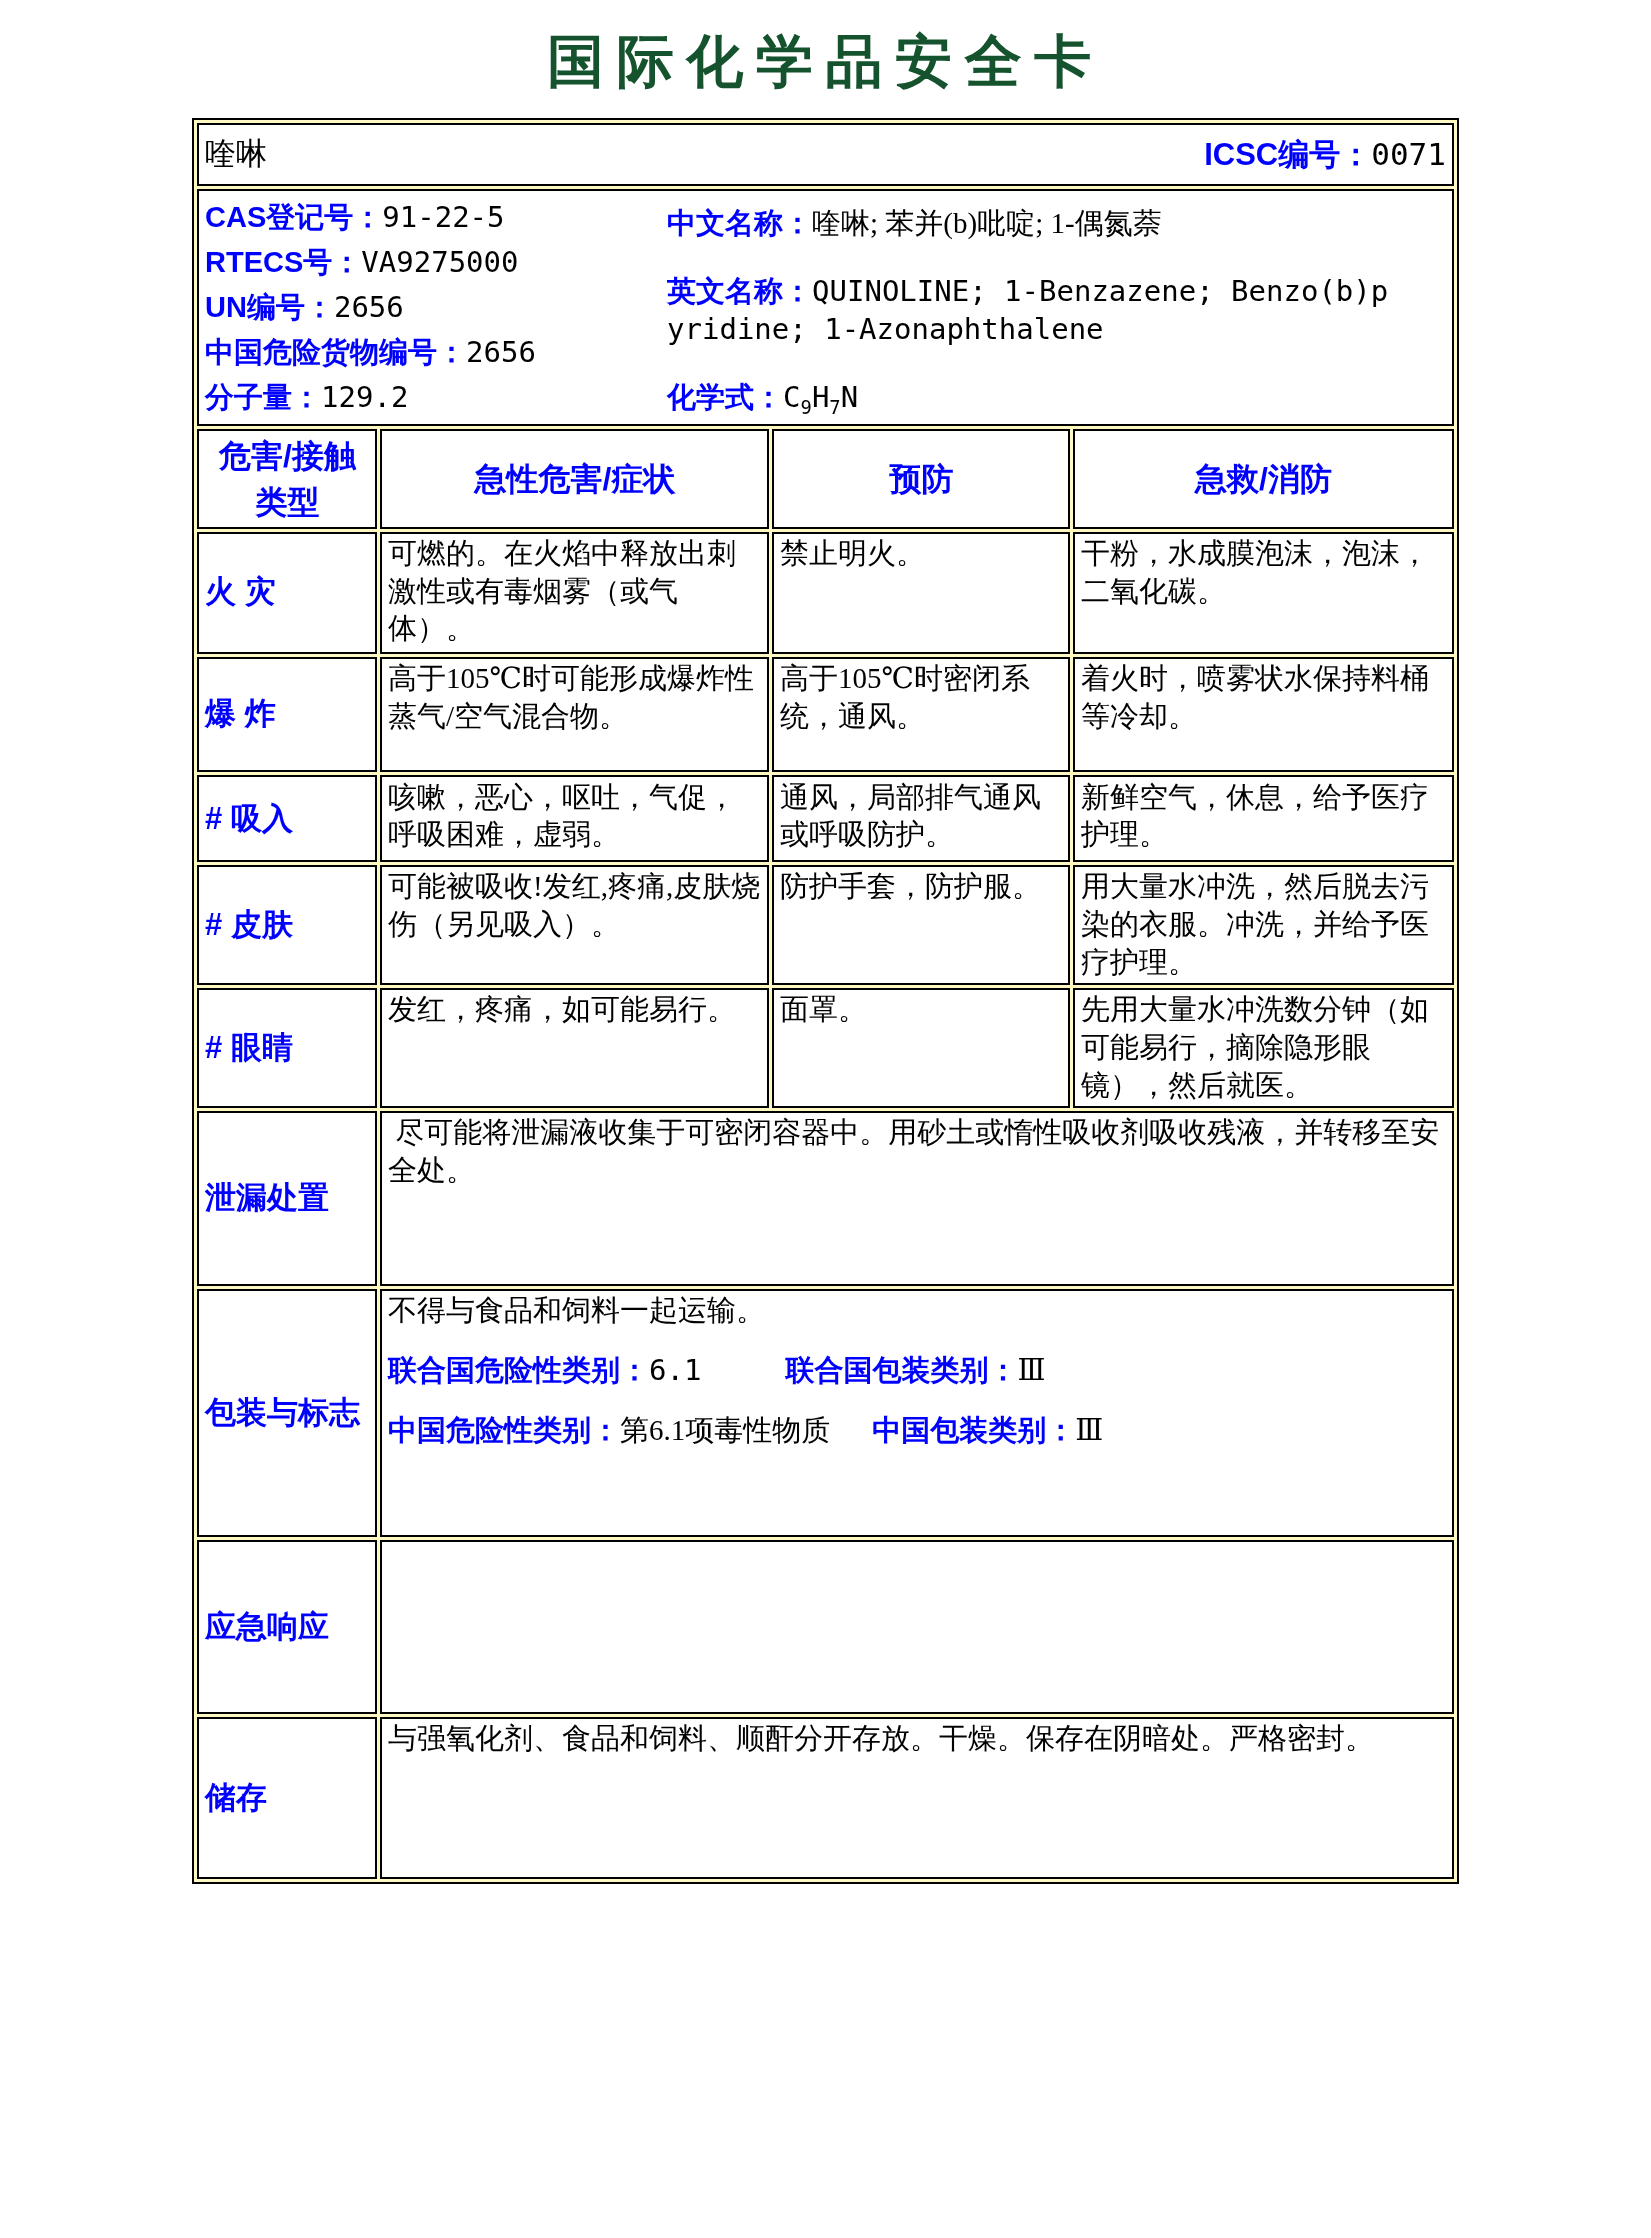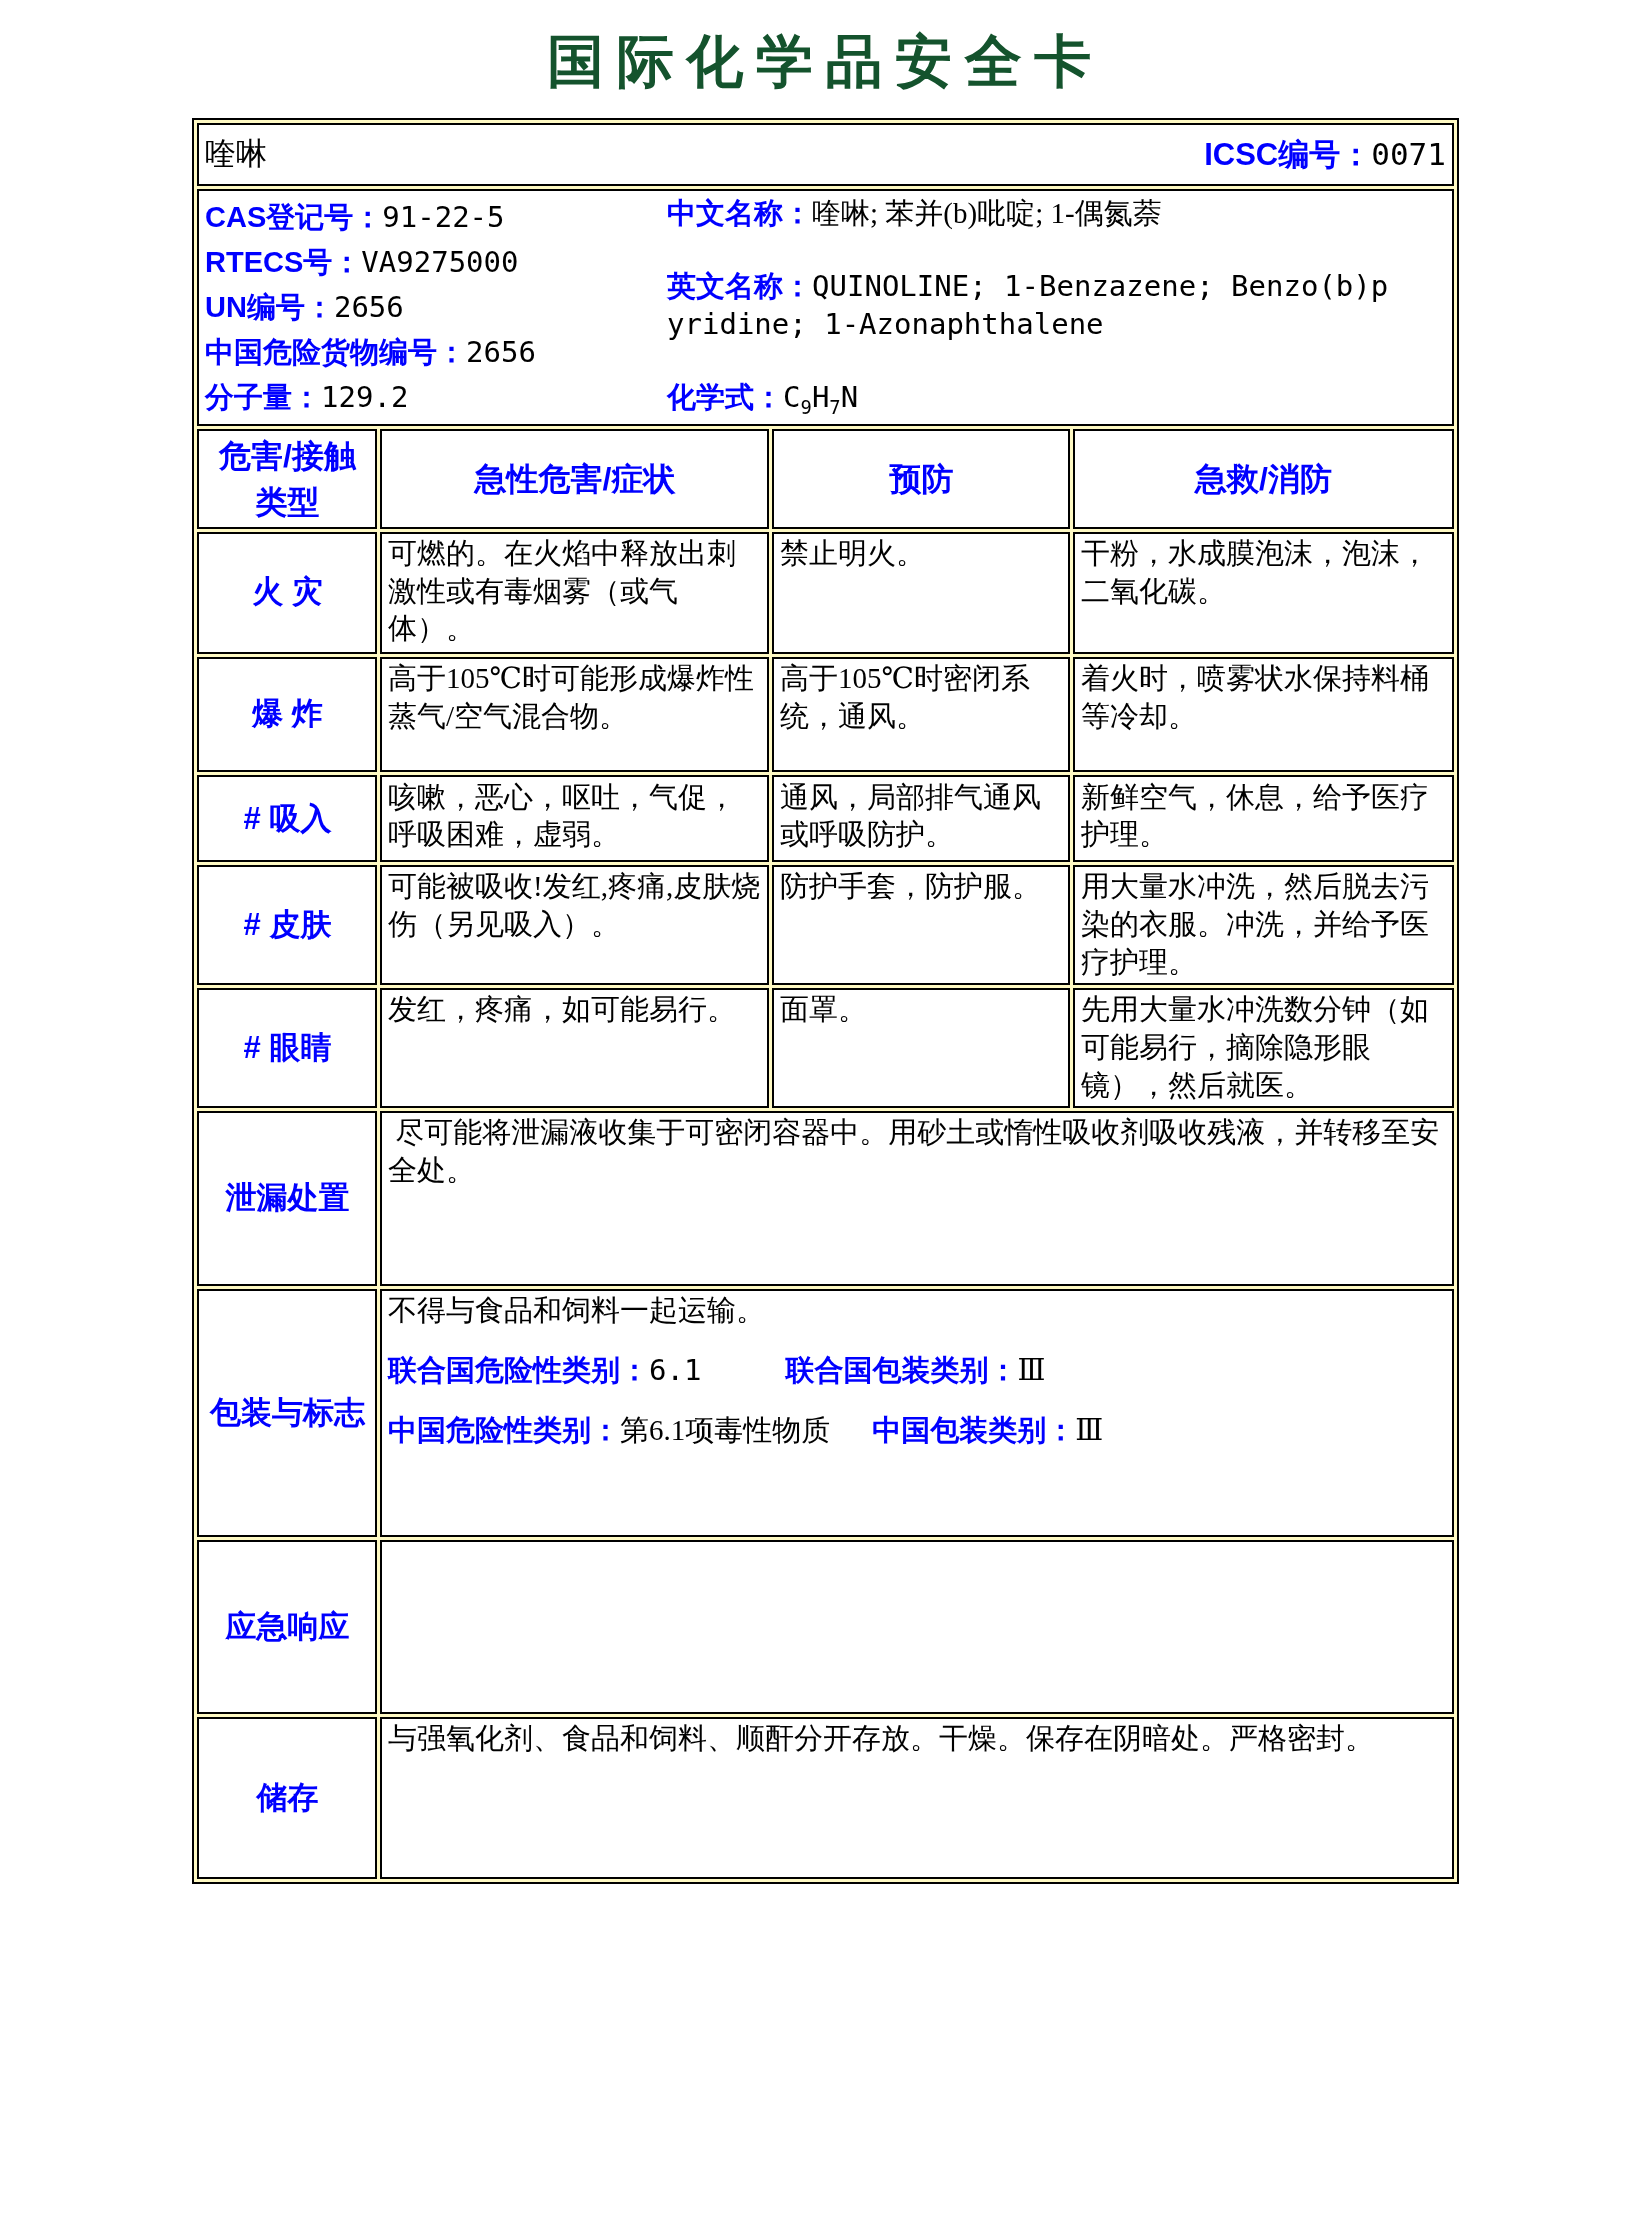"CAS登记号：91-22-5" .info-flex { align-items: none -> flex-end }
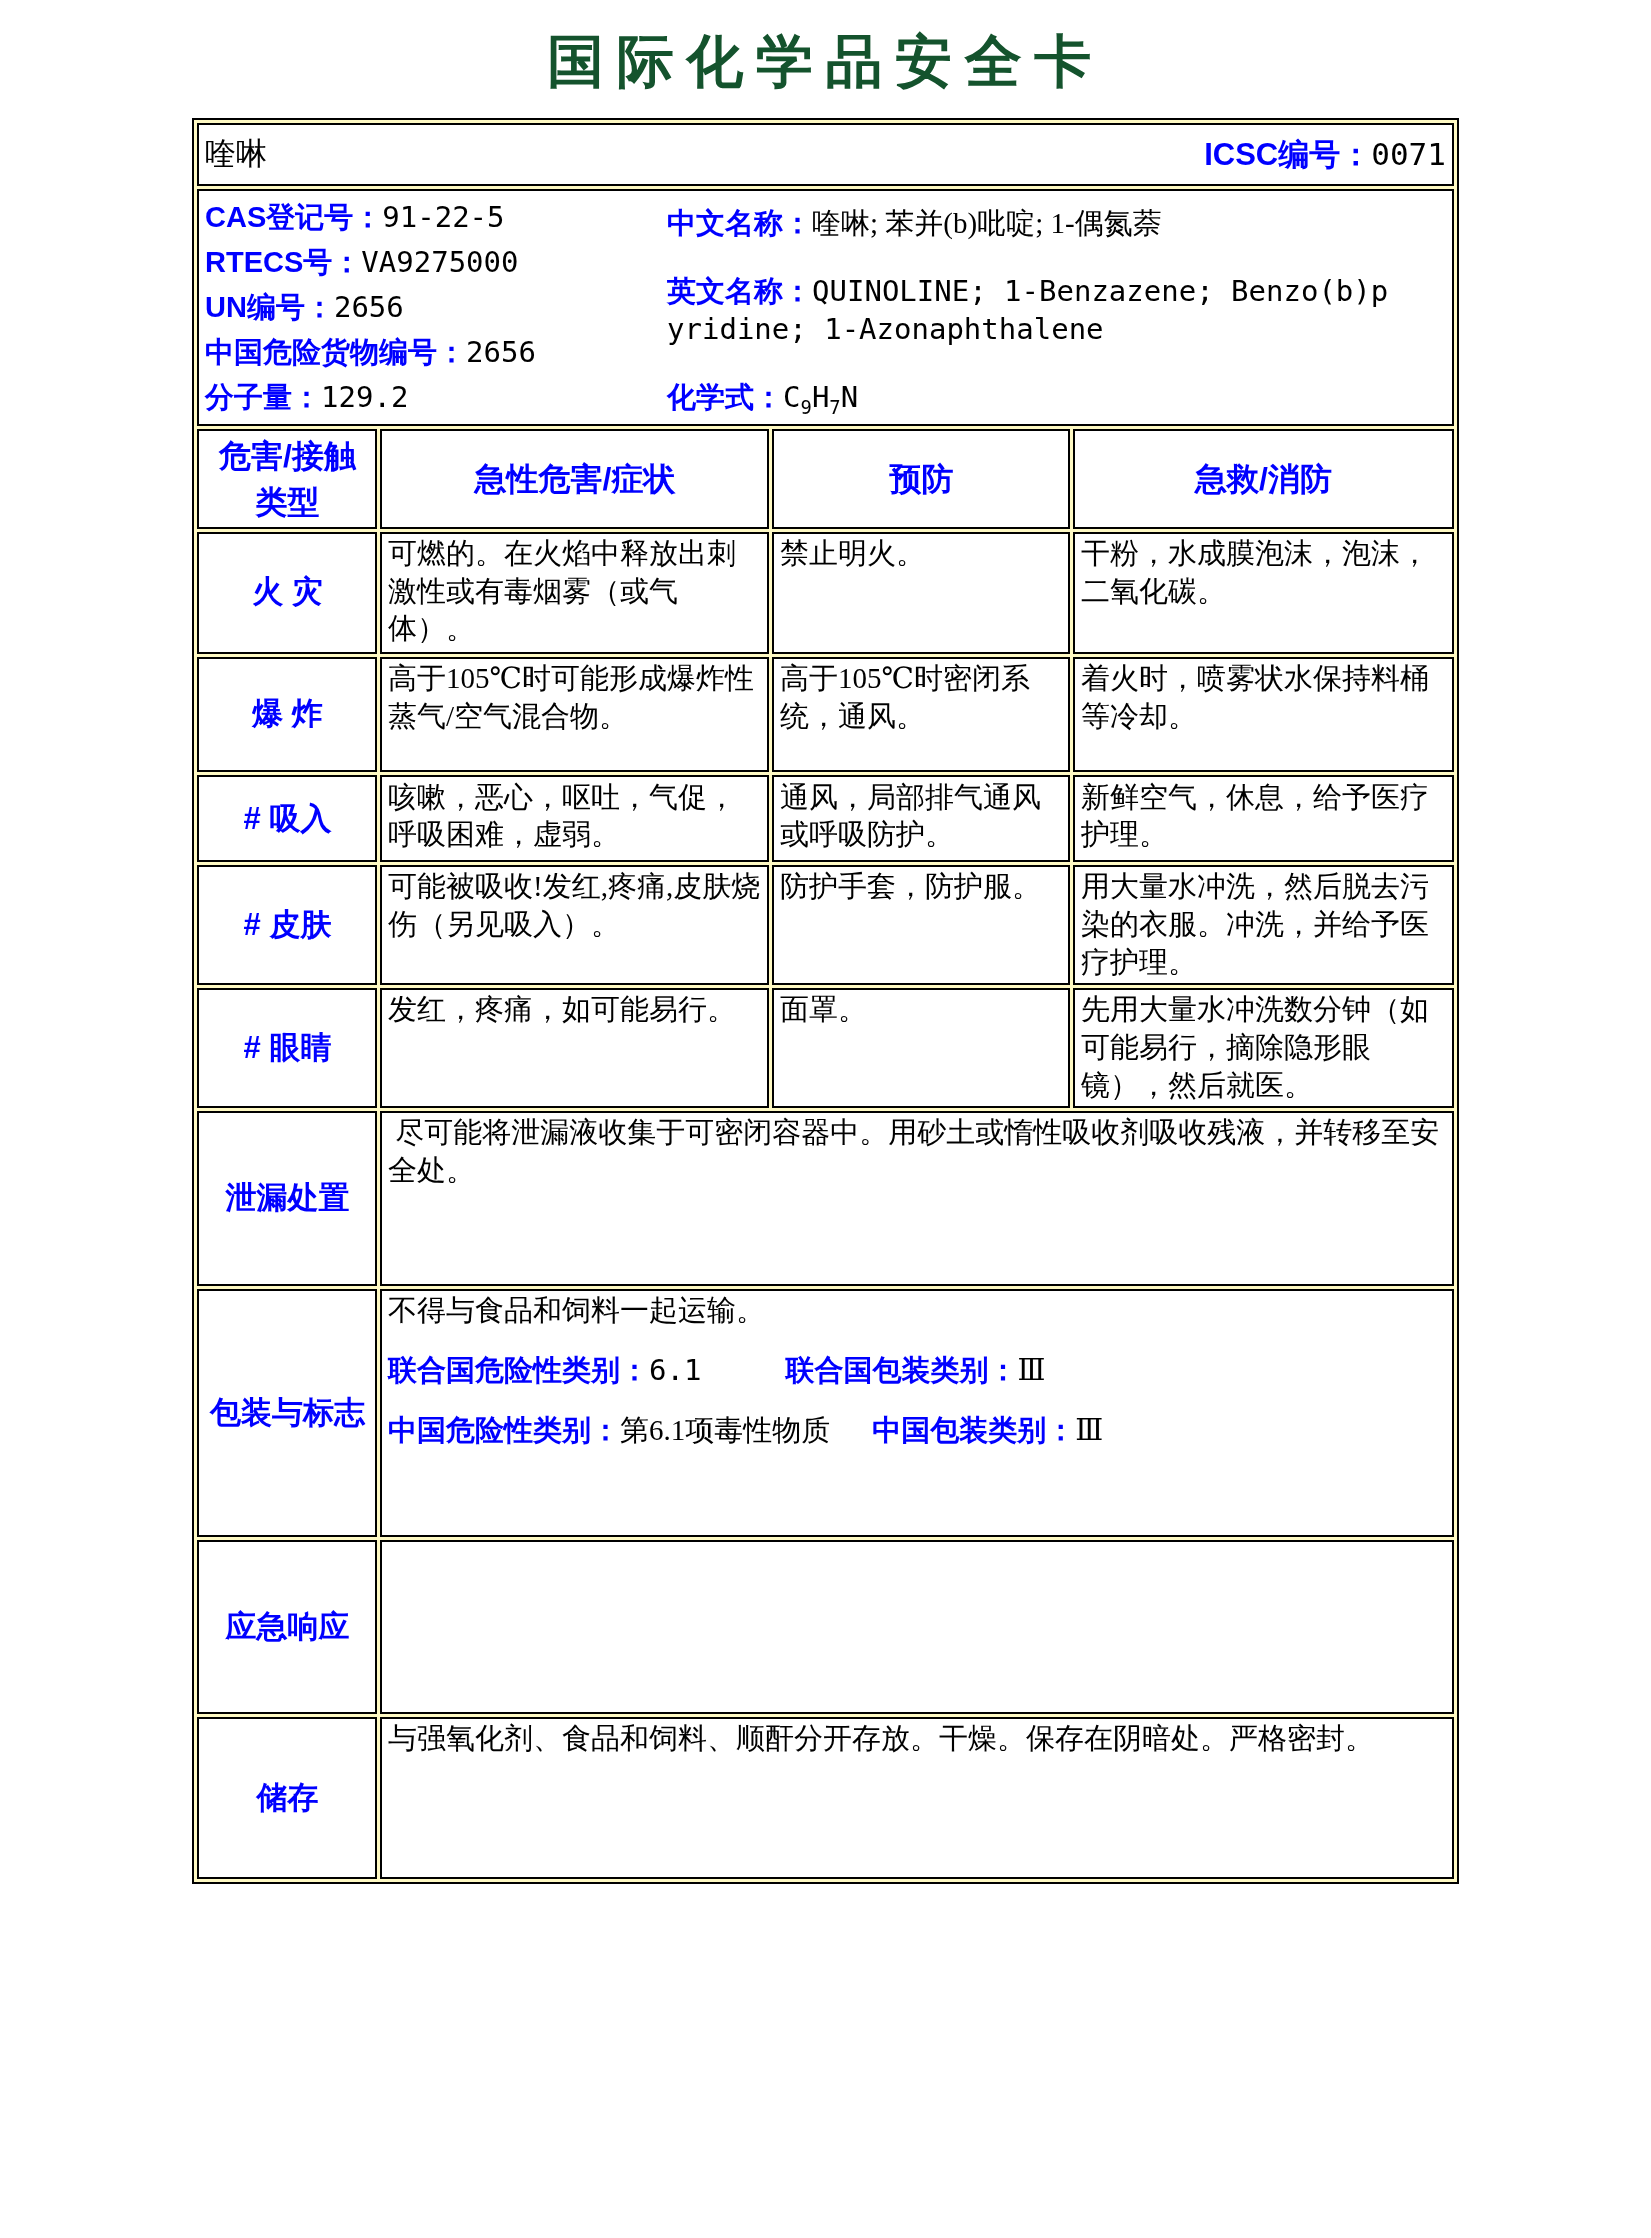"火 灾" td.hz-label { text-align: center -> left }
